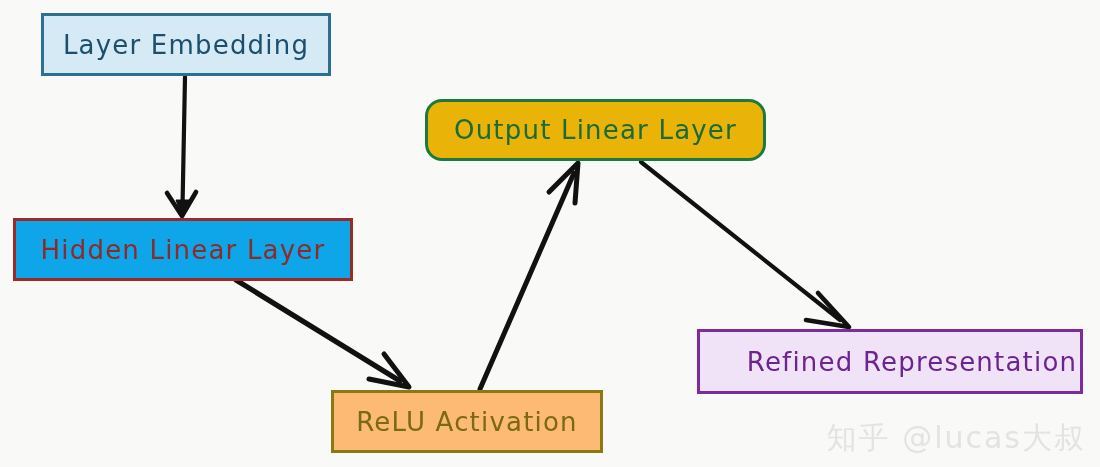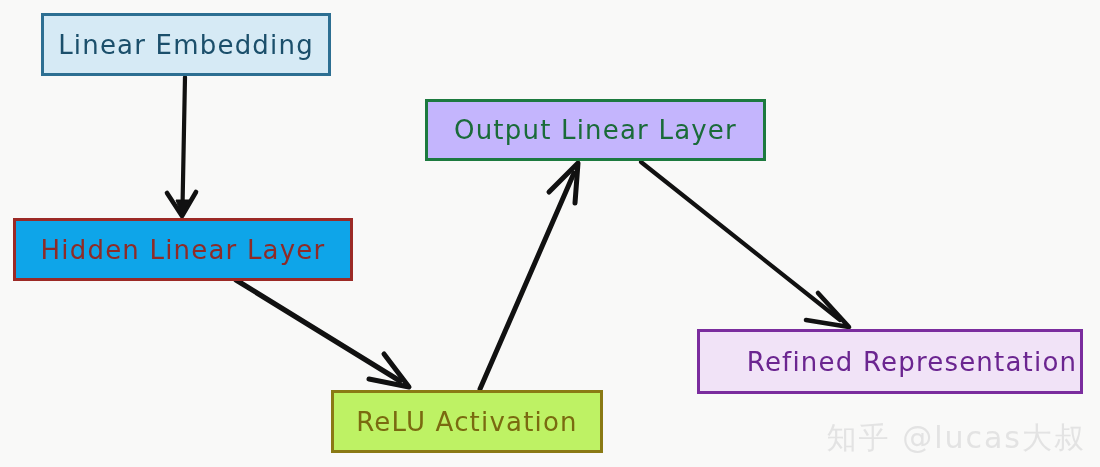"Linear Embedding" span.node-label { text: Linear -> Layer }
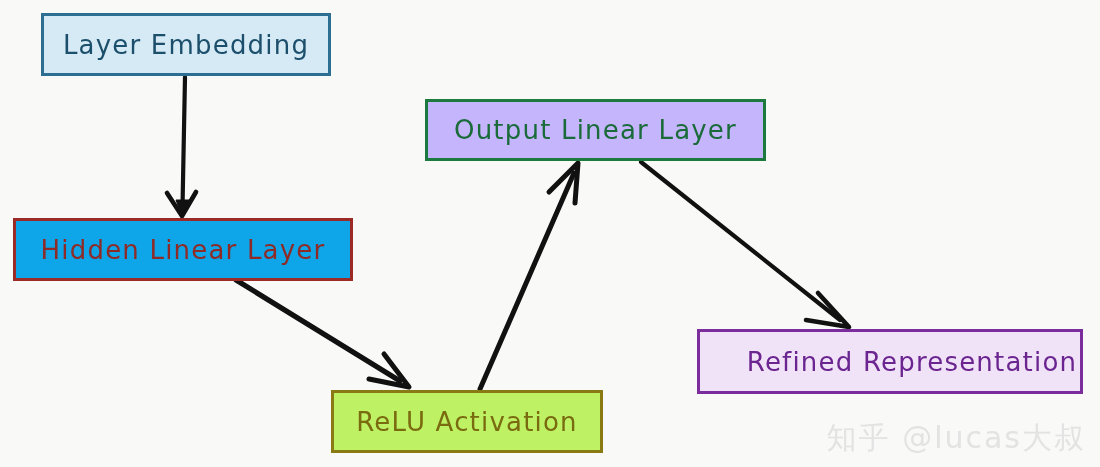"Output Linear Layer" div.node { background: #c4b5fd -> #eab308; border-radius: none -> 17px }
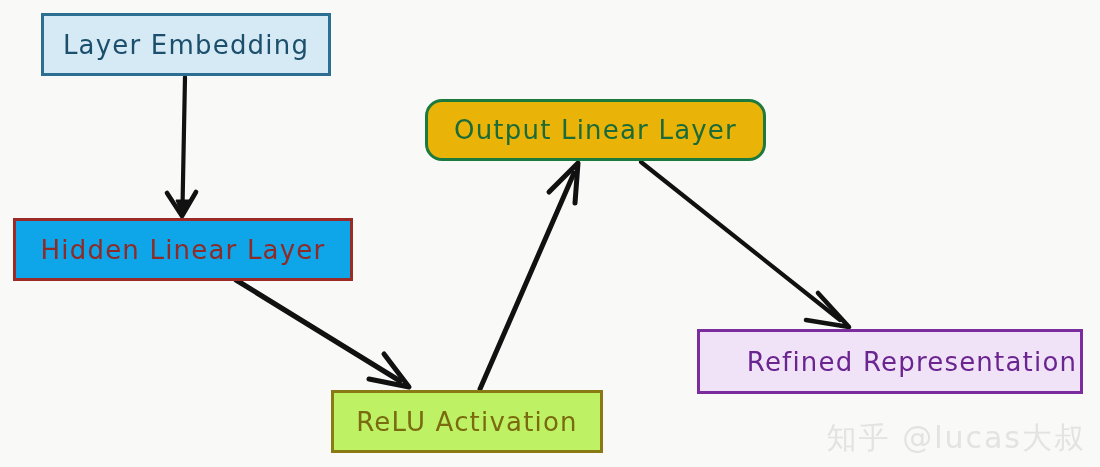"ReLU Activation" div.node { background: #bef264 -> #fdba74 }
